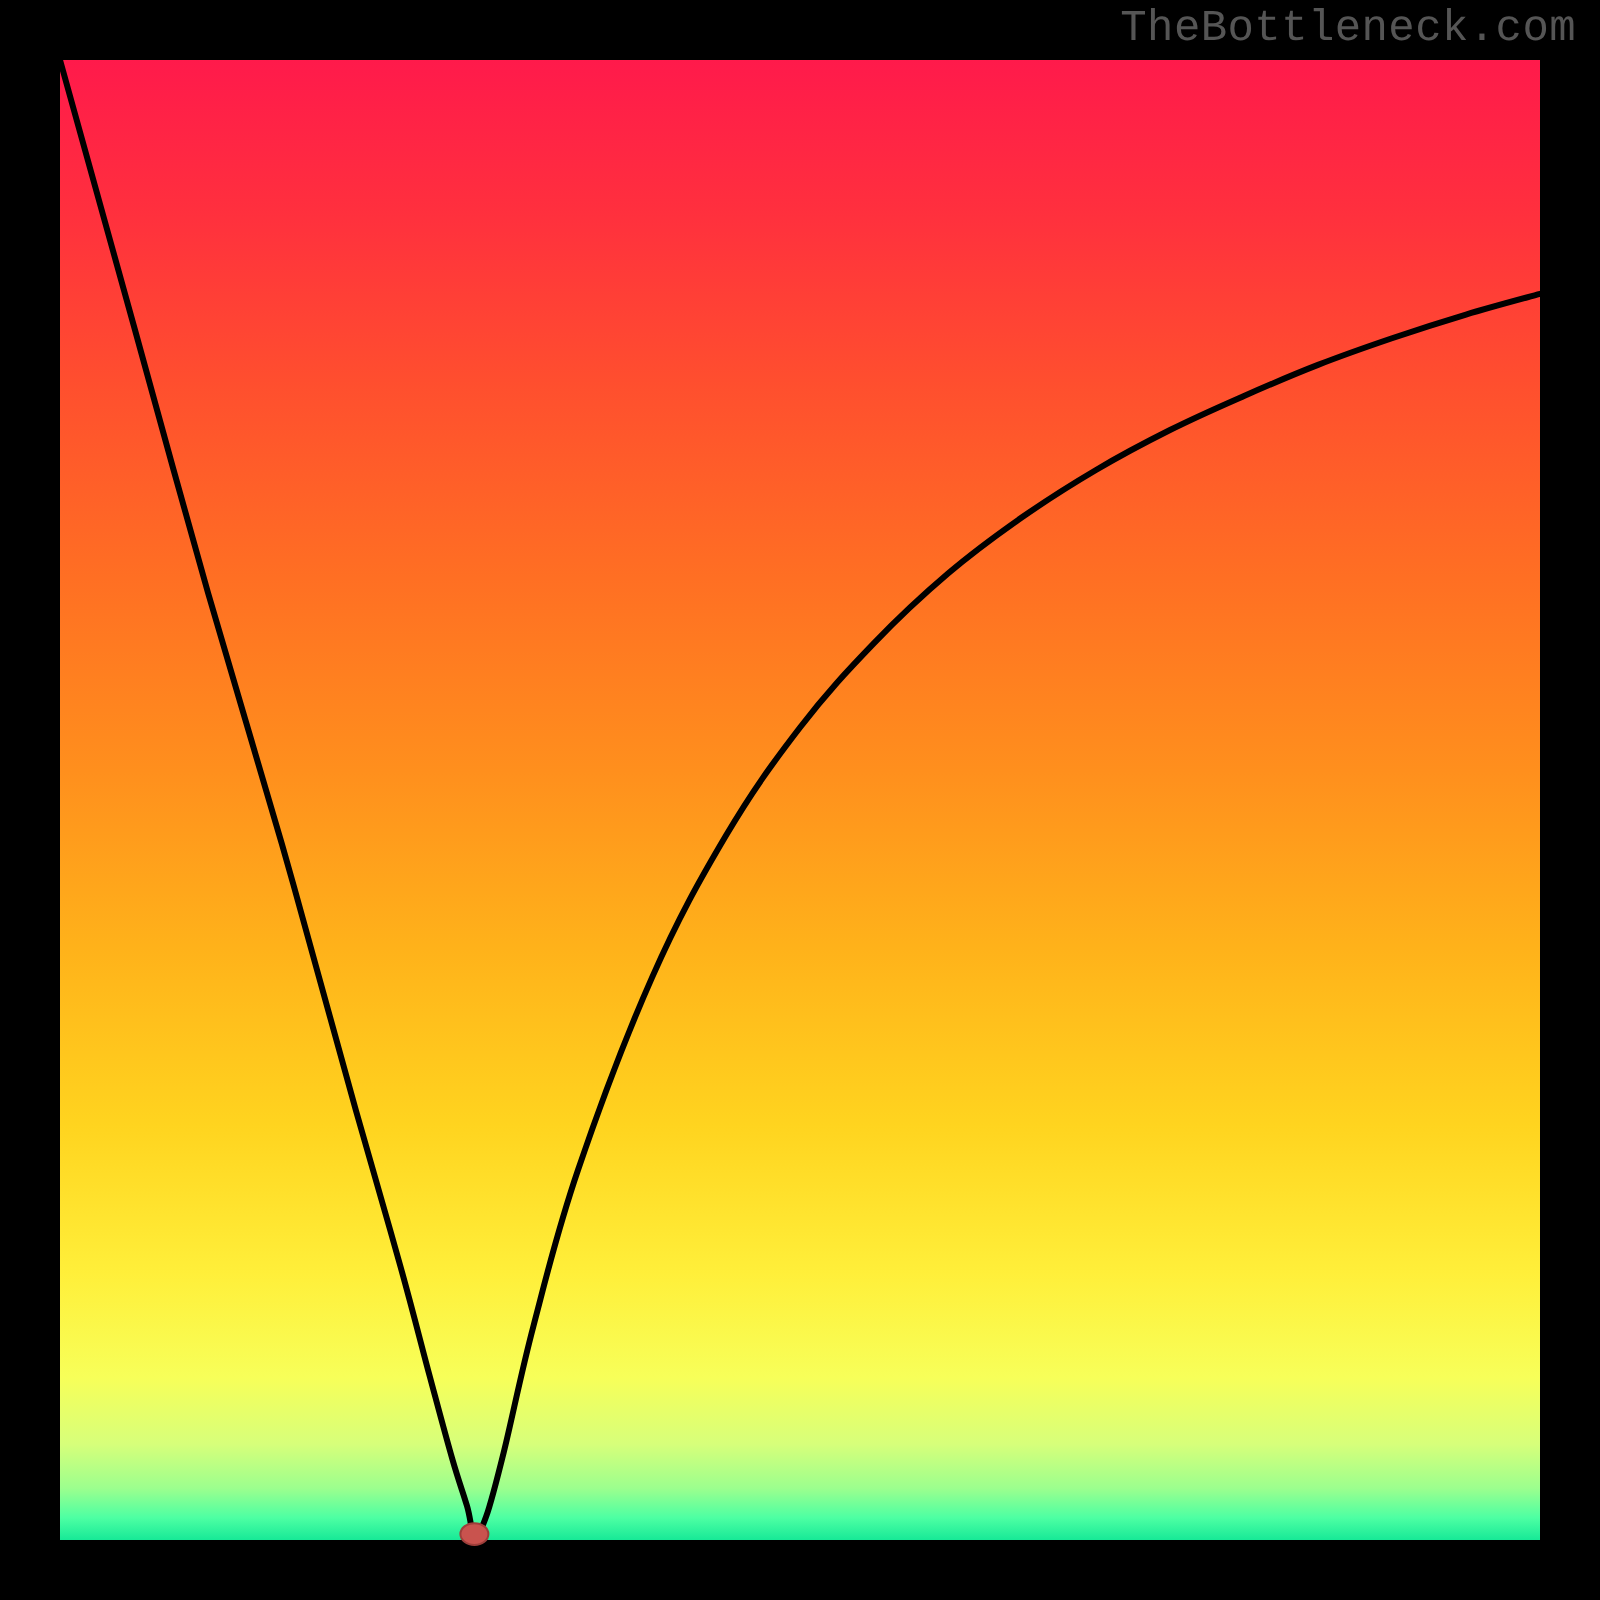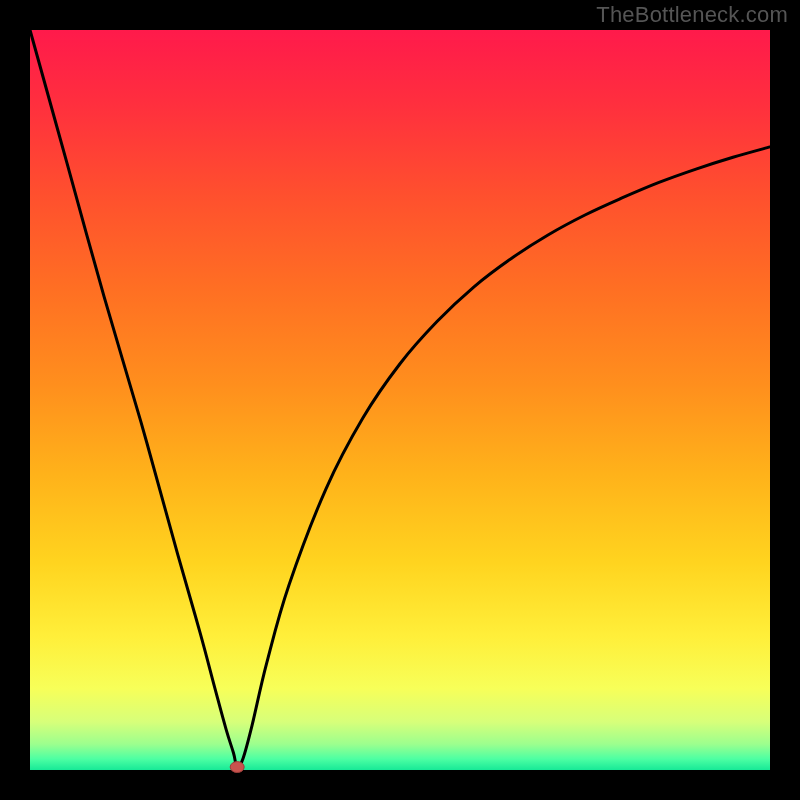"TheBottleneck.com" .watermark { font-family: Liberation Sans, sans-serif -> Liberation Mono, monospace }
